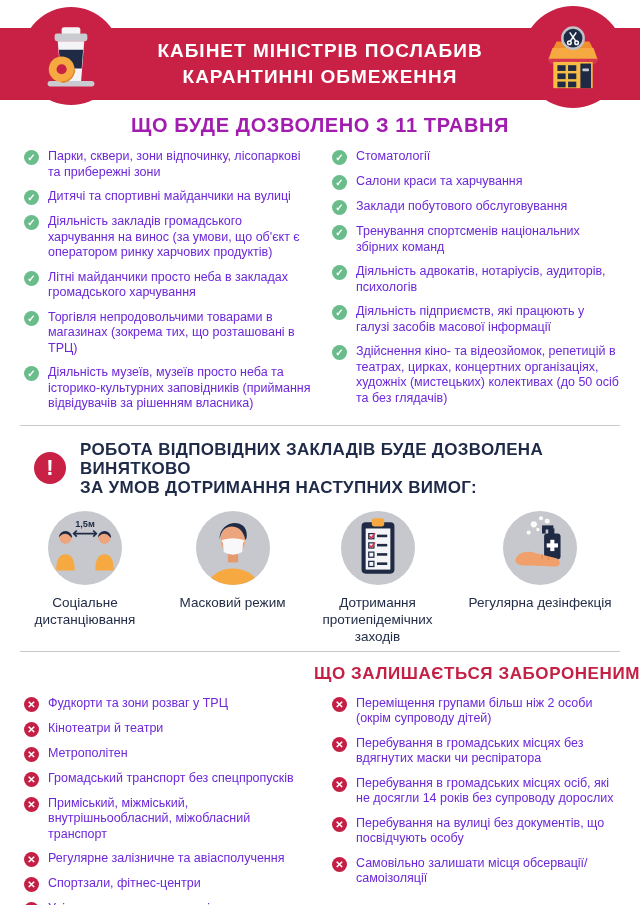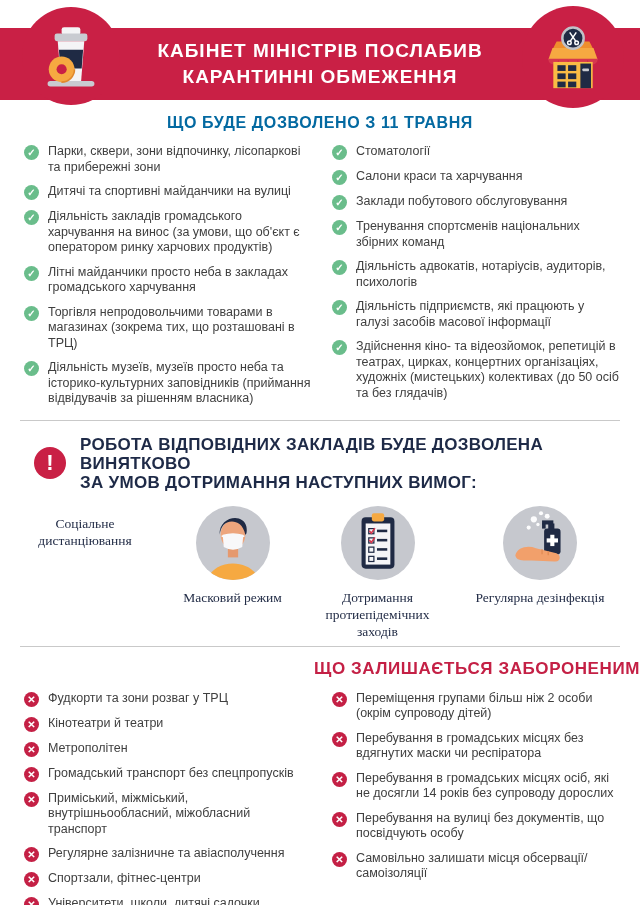"ЩО БУДЕ ДОЗВОЛЕНО З 11" .sec-title.green { color: #0369a1 -> #a21caf; font-size: 16px -> 20px }
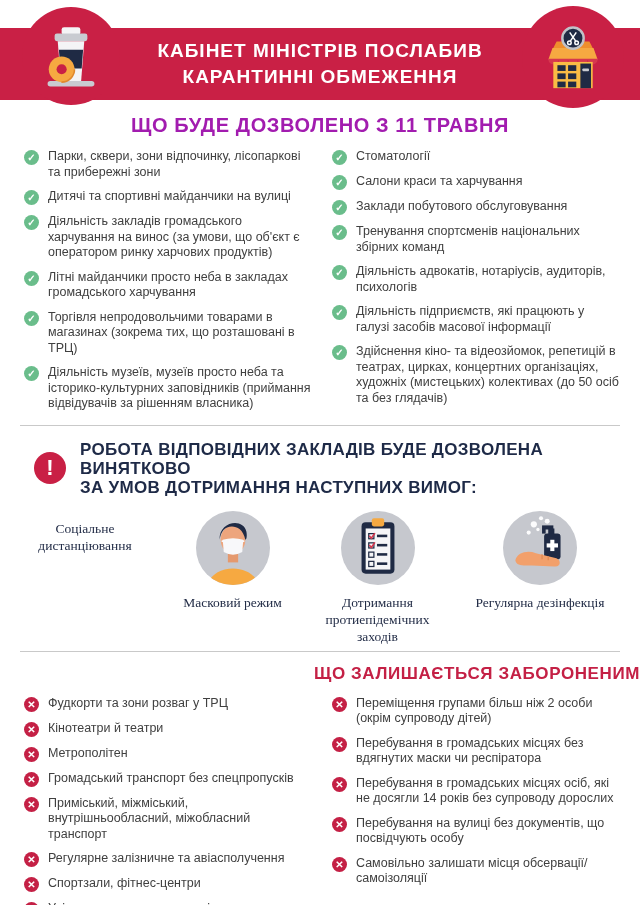"Парки, сквери, зони відпочинку," .txt { color: #404040 -> #6d28d9 }
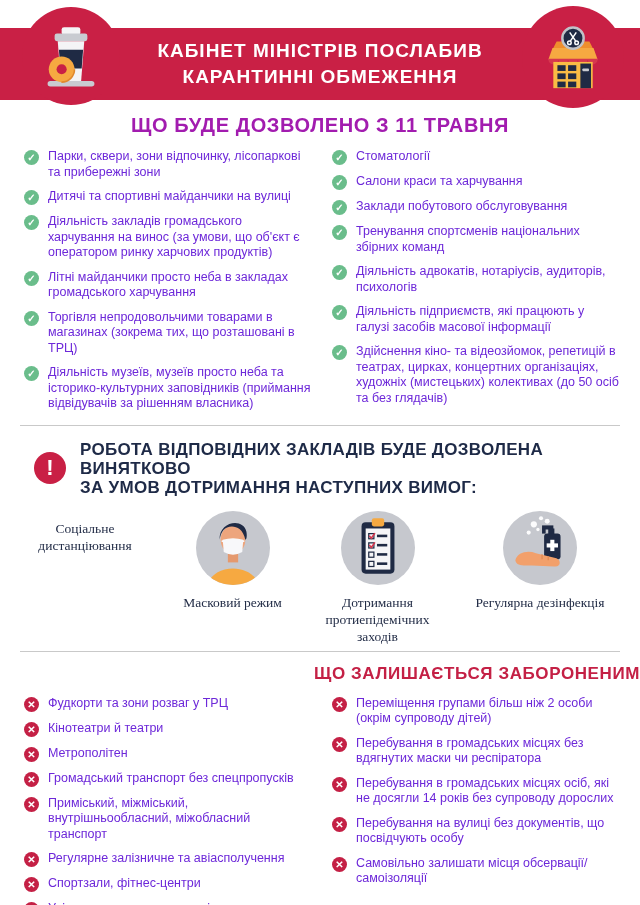"1,5м" div.req-circle { html: none -> <div> <svg> <text>1,5м</text> <g> <line></line> <path></path> <path></path> </g> <g> <circle></circle> <path></path> <path></path> </g> <g> <circle></circle> <path></path> <path></path> </g> </svg> </div> }
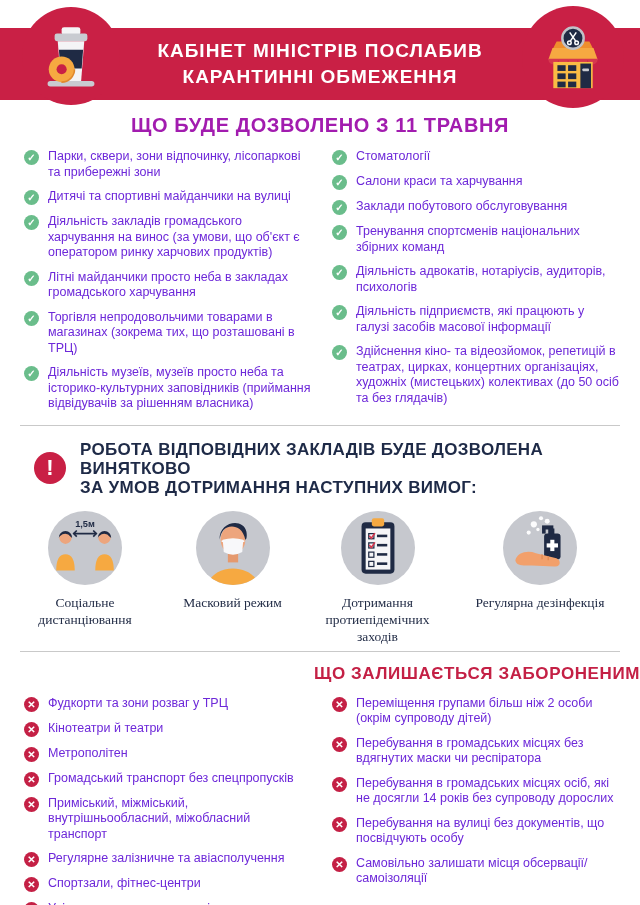"Соціальне дистанціювання" .req-label { font-family: Liberation Serif, serif -> none }
